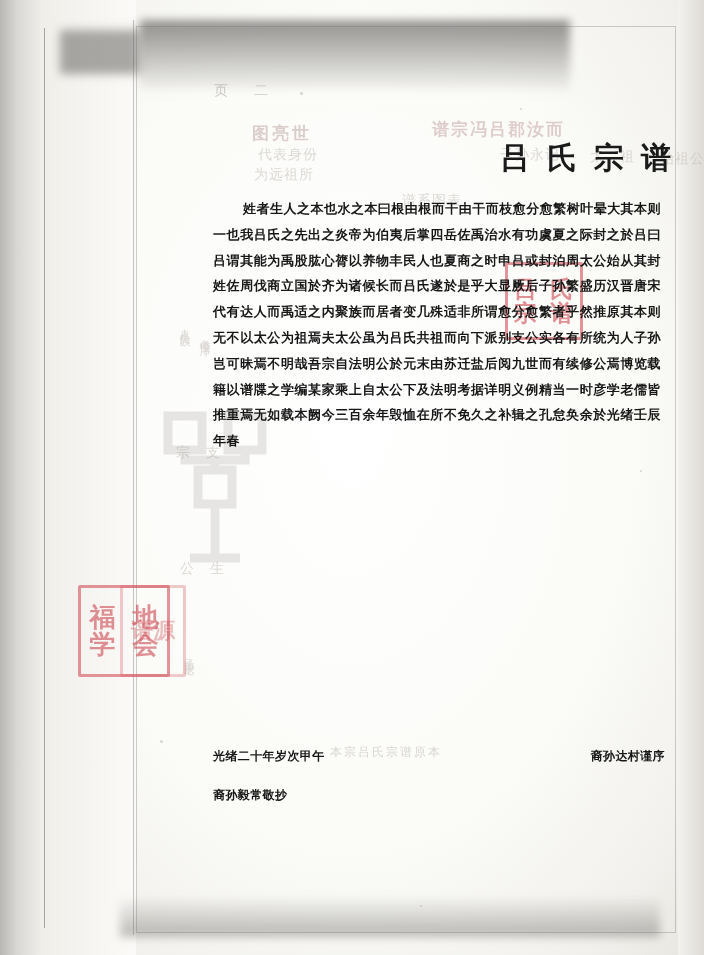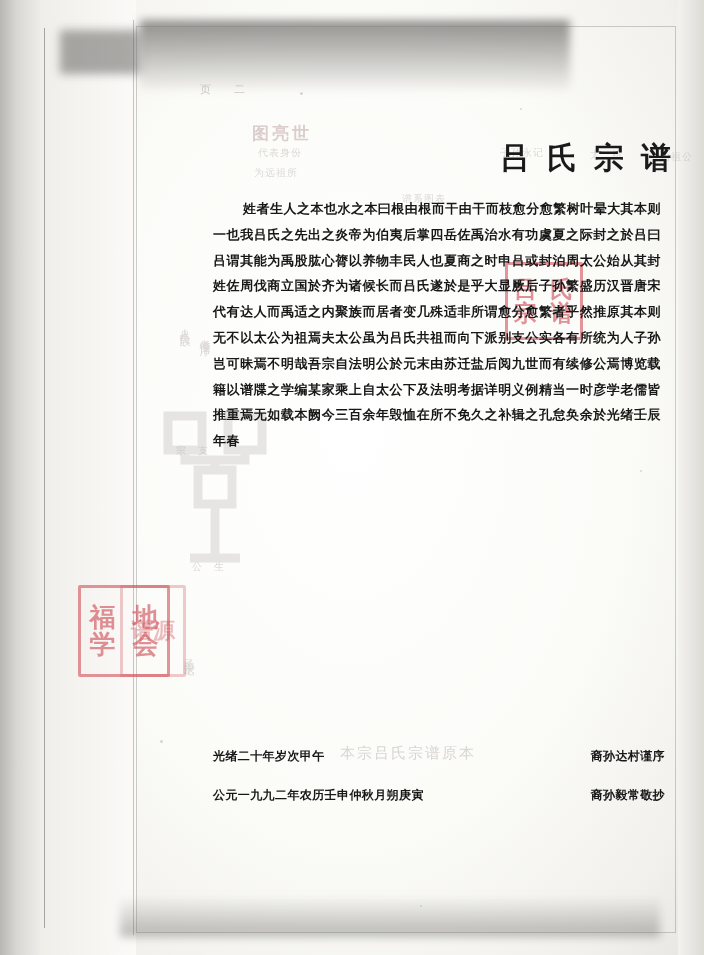"页 二" .ghost-page { font-size: 11px -> 14px; left: 200px -> 214px }
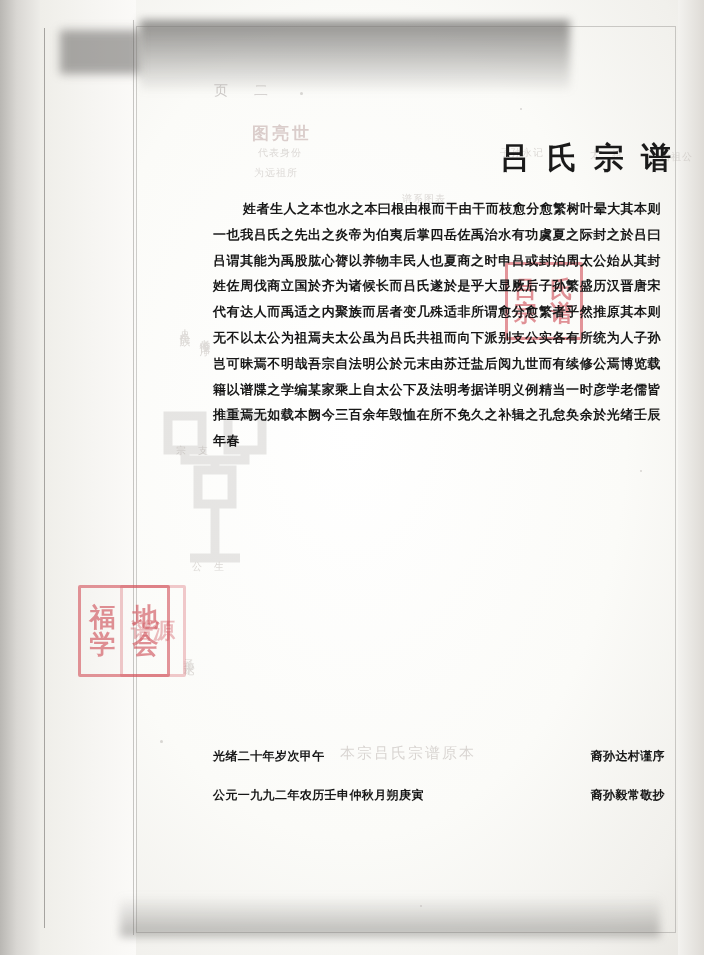"谱宗冯吕郡汝而" div.ghost { html: none -> <div>谱宗冯吕郡汝而</div> }
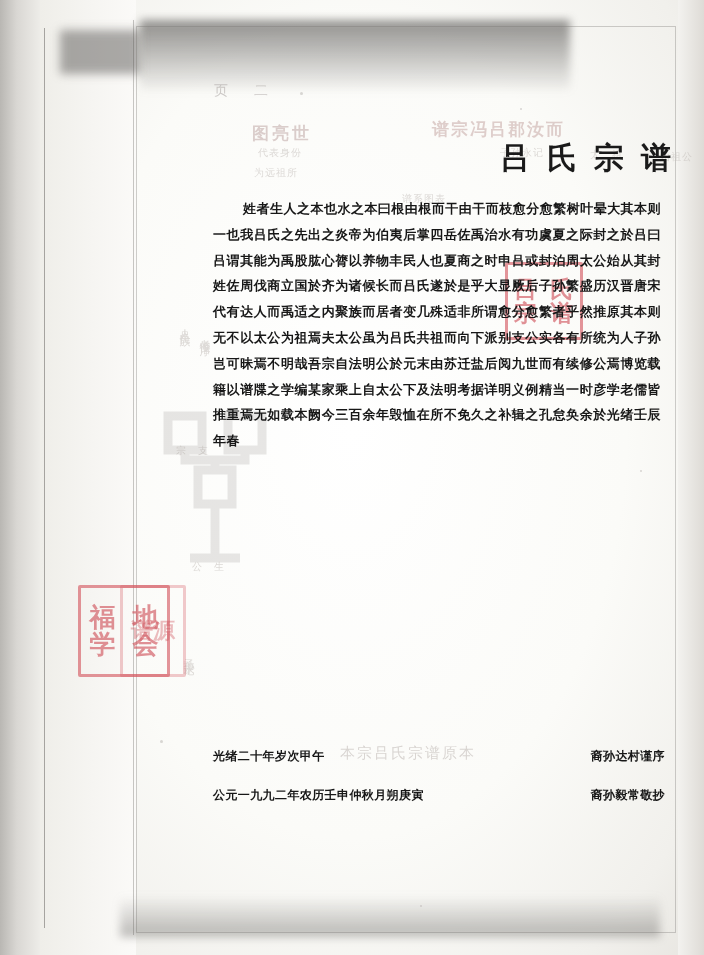"代表身份" .ghost-small { font-size: 10px -> 14px }
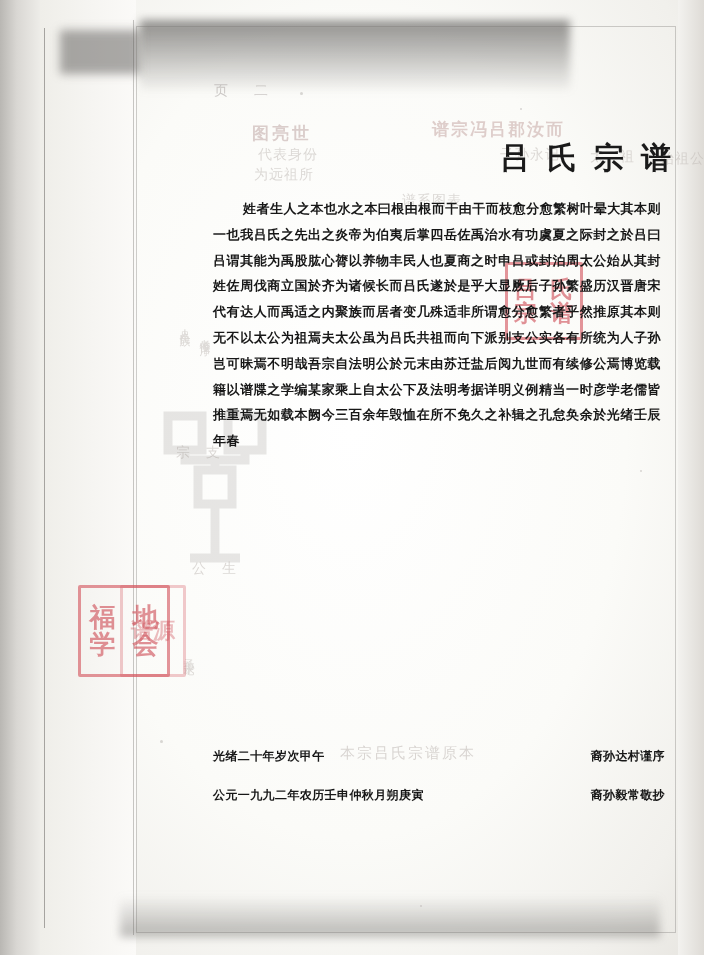"公 生" div.ghost { left: 192px -> 180px }
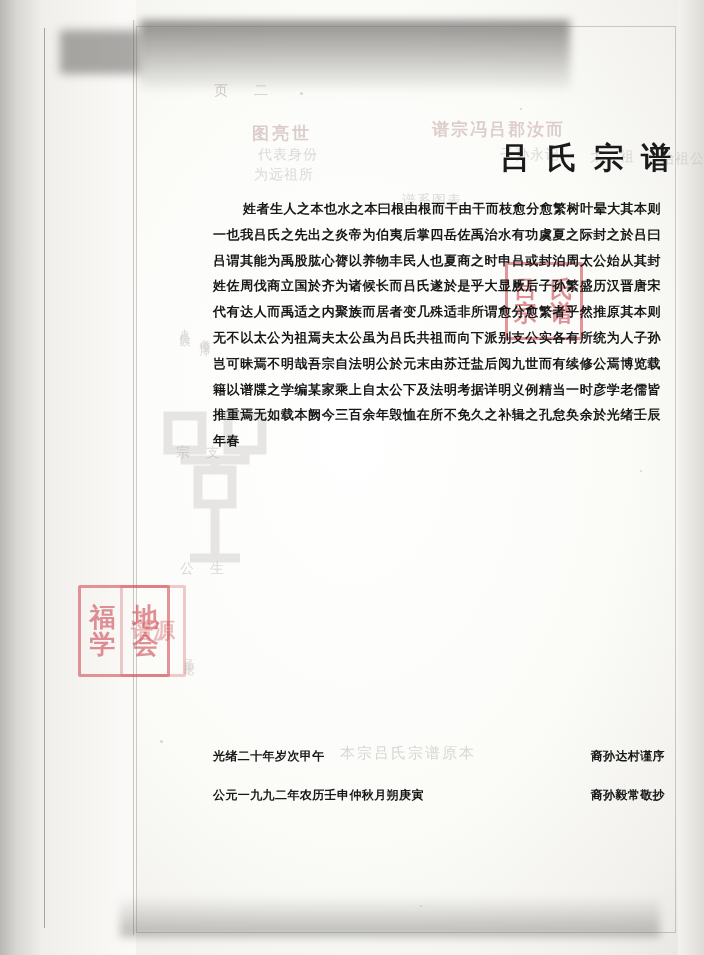"本宗吕氏宗谱原本" .ghost-bottom { font-size: 15px -> 12px; left: 340px -> 330px }
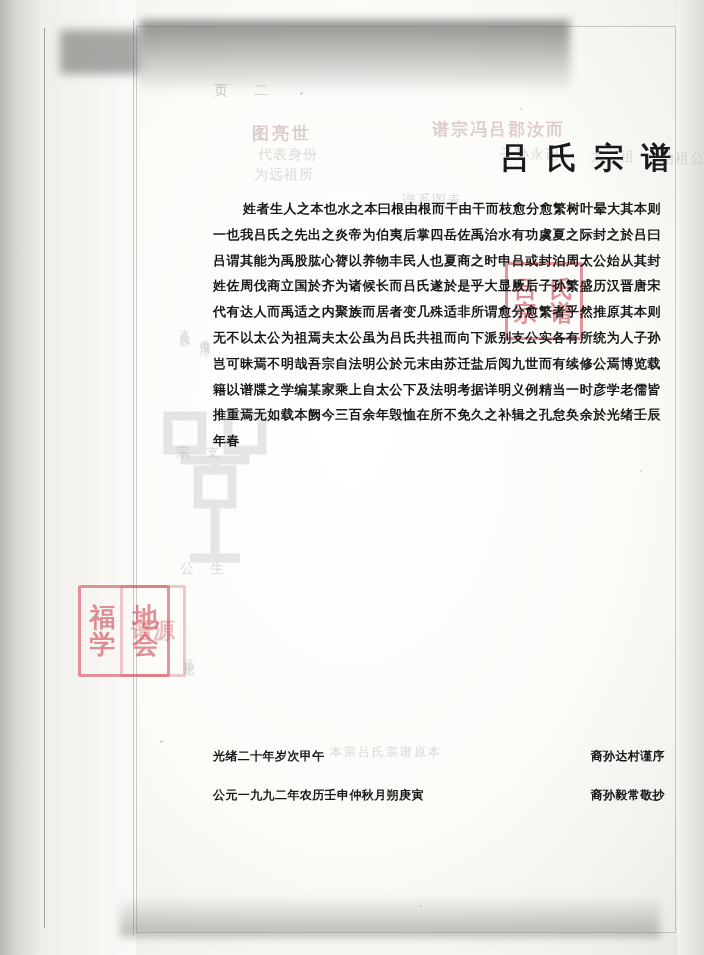"公元一九九二年农历壬申仲秋月朔庚寅" span.left { html: <span>公元一九九二年农历壬申仲秋月朔庚寅</span> -> none }
